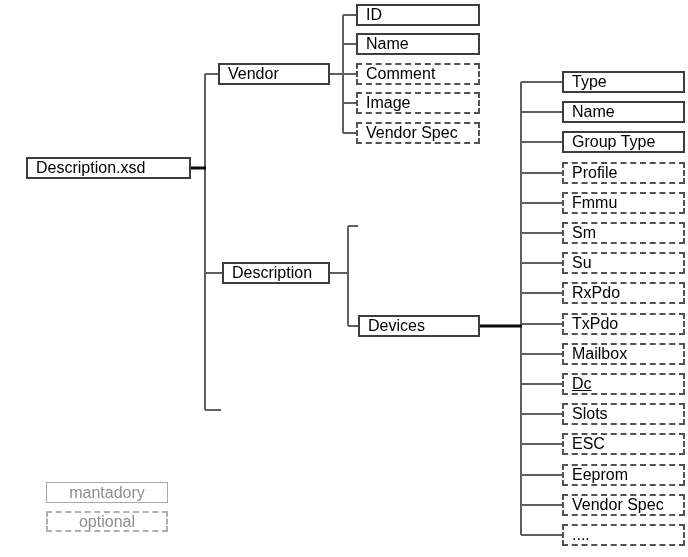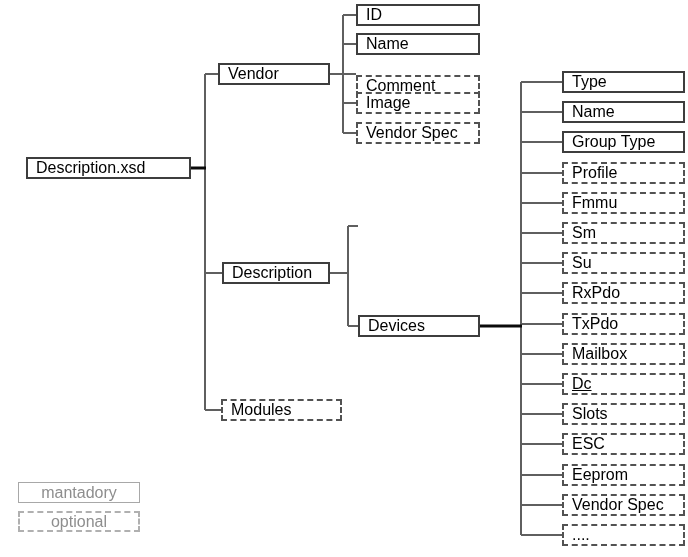"Comment" div.node { margin-top: 12px -> none }
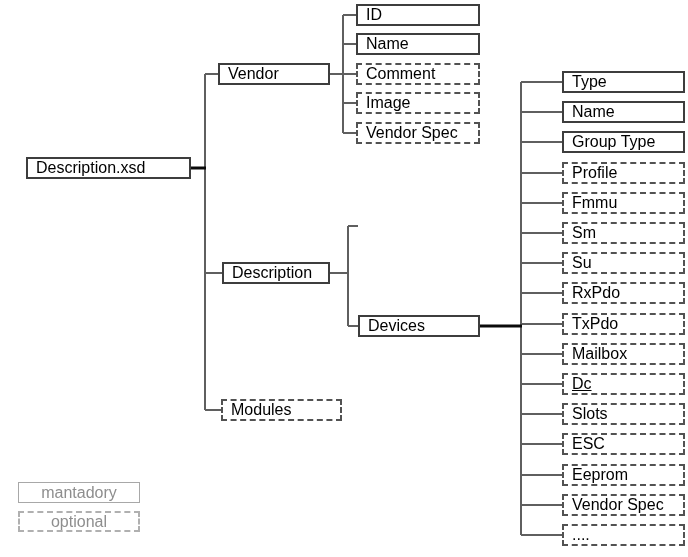"Modules" div.node { html: <div> <span>Modules</span> </div> -> none }
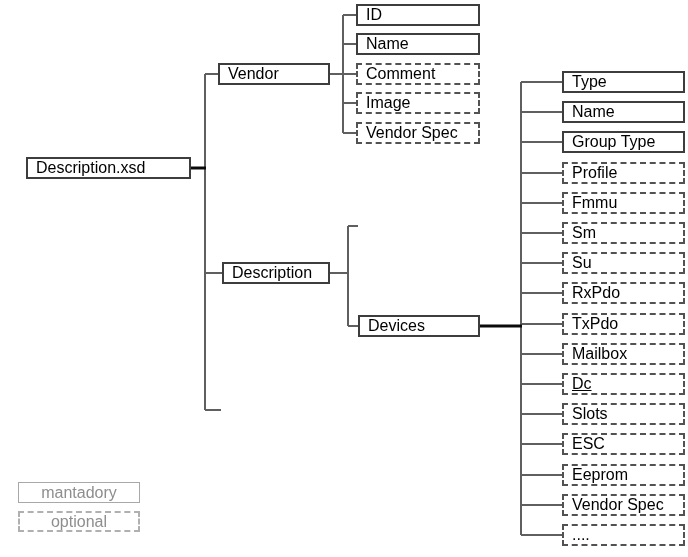"mantadory" .node.legend { margin-left: none -> 28px }
